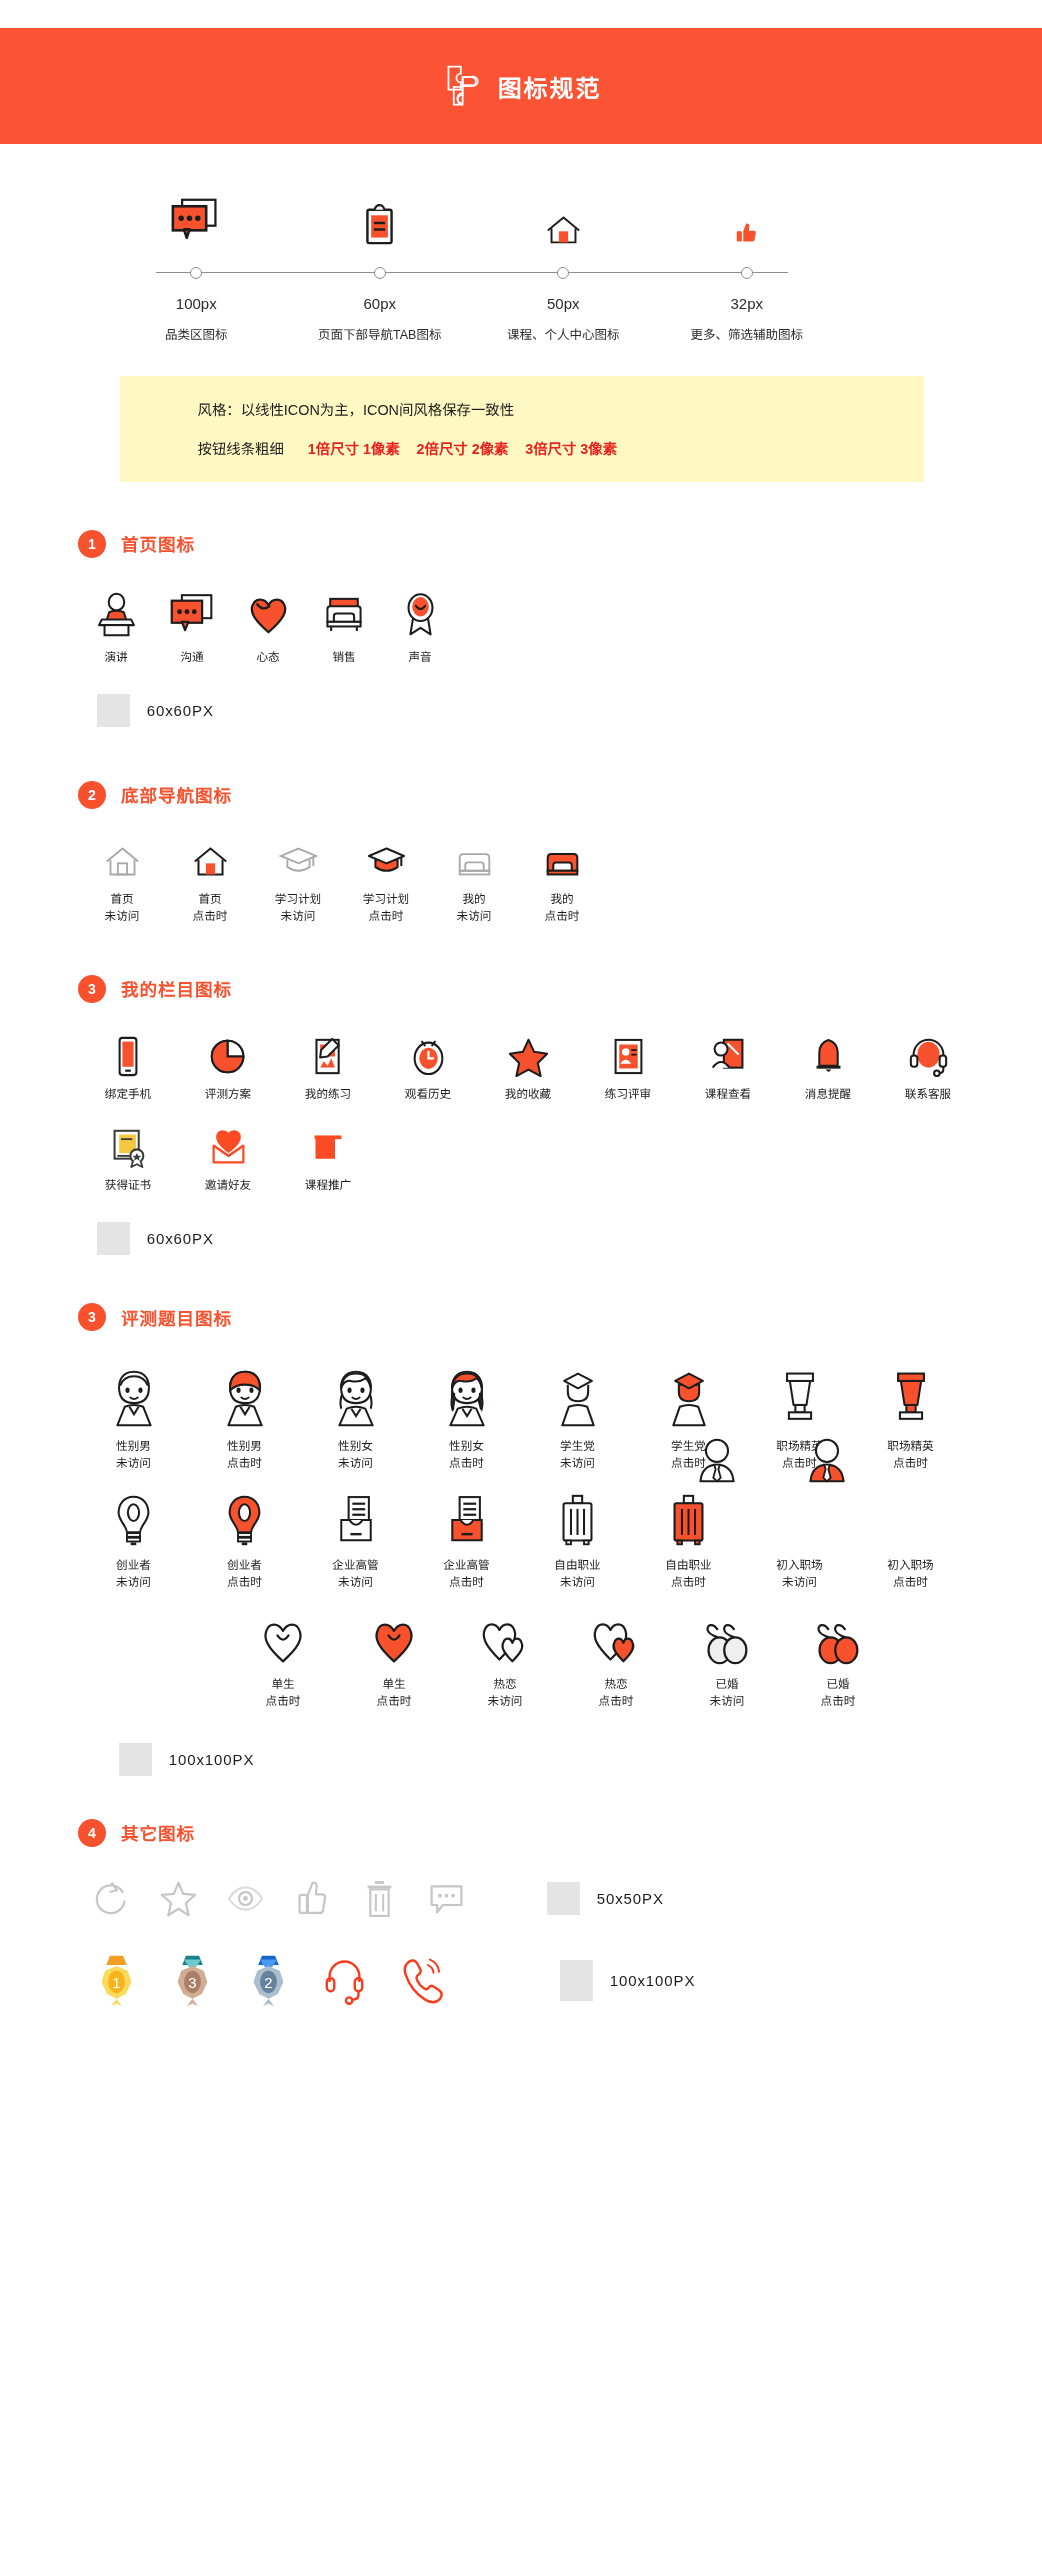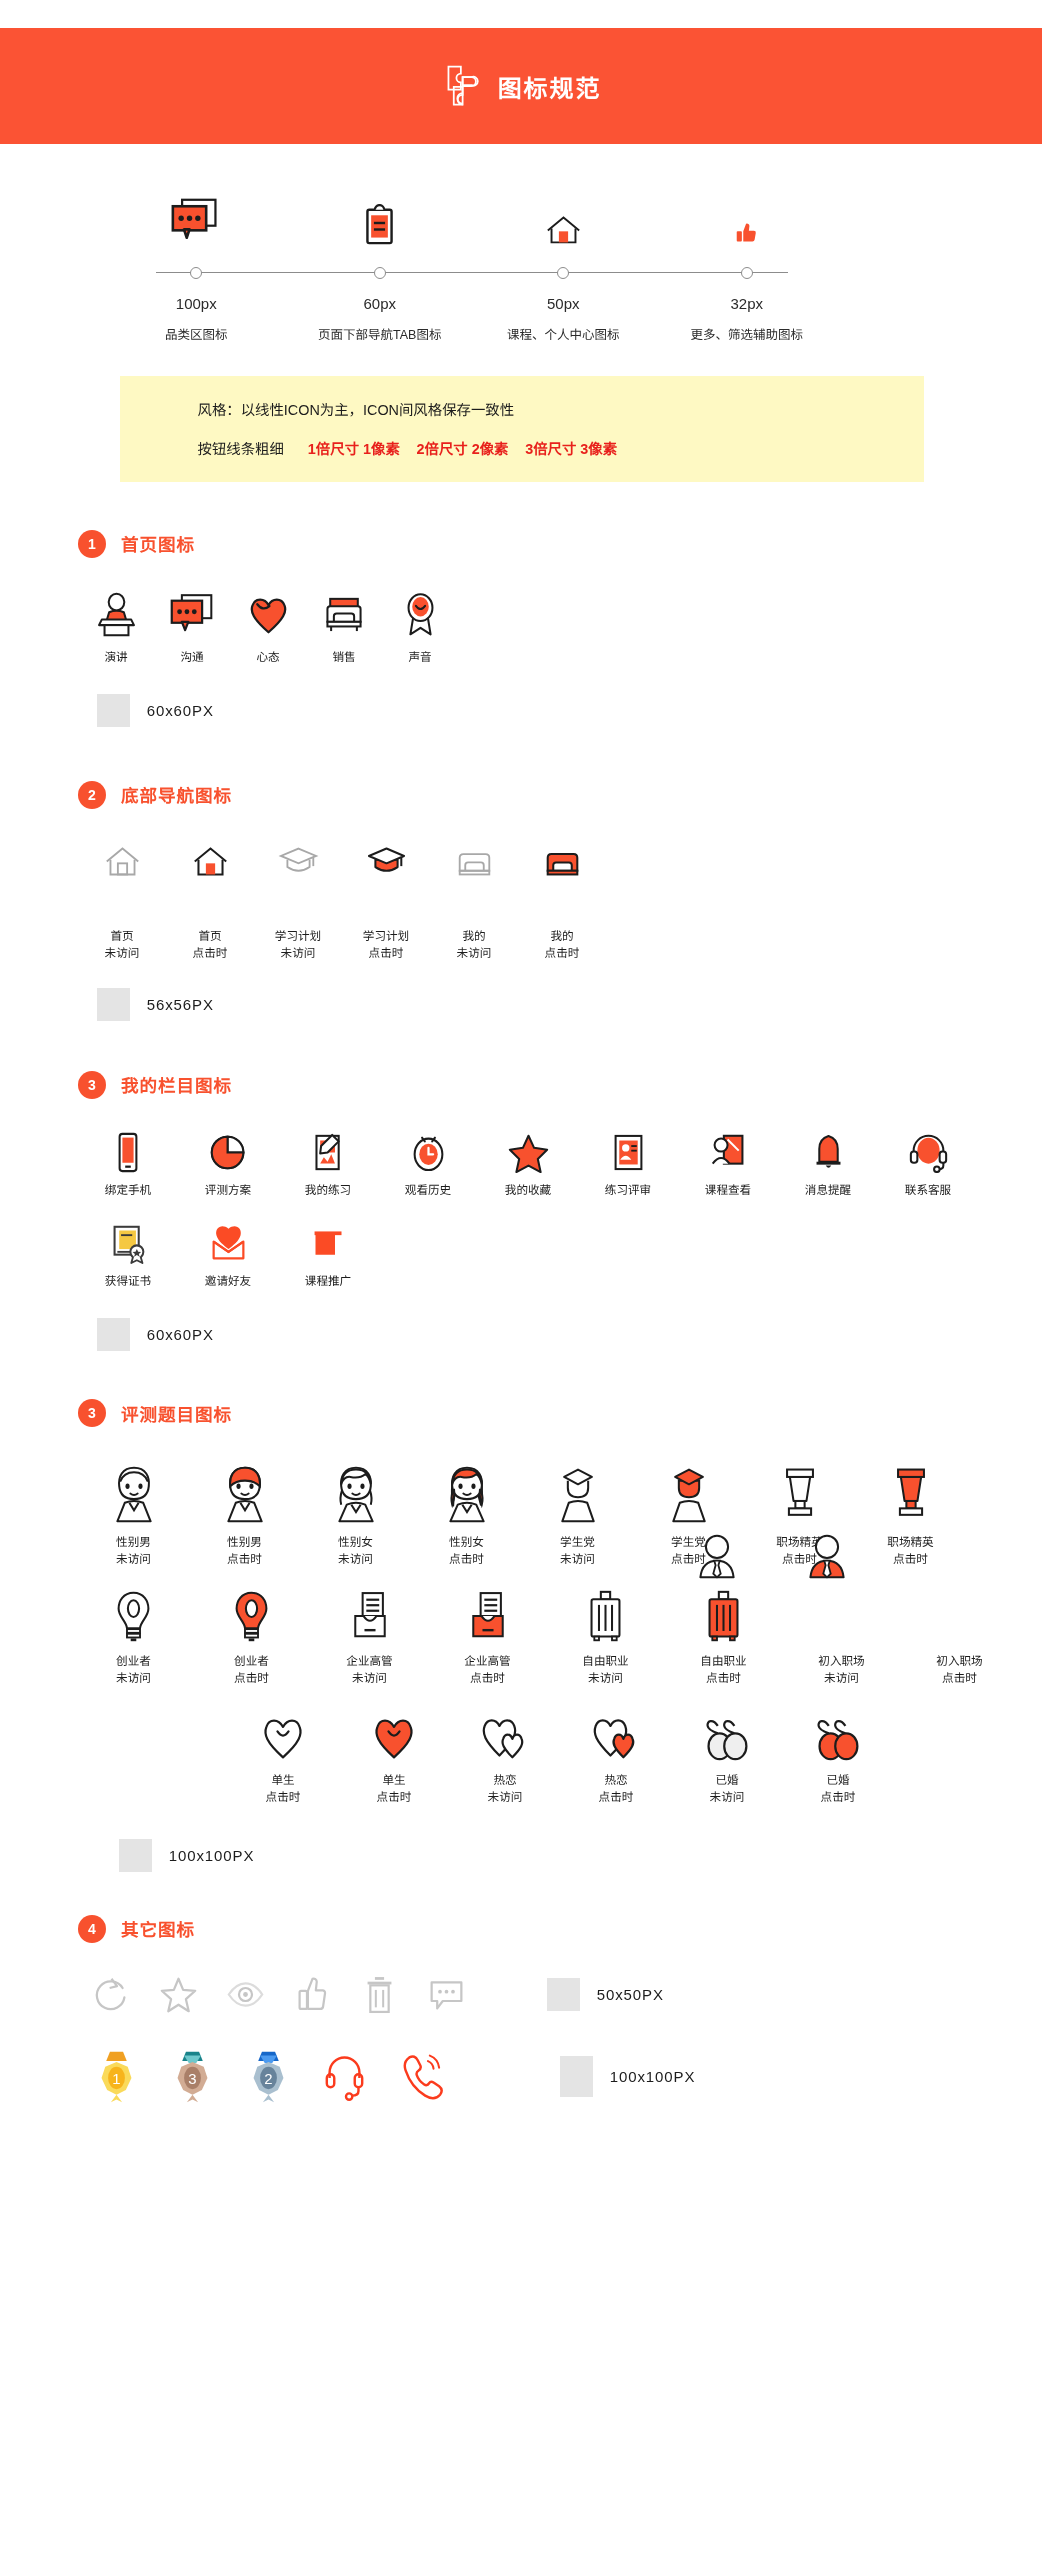"首页" .sec2-cell { gap: 37px -> none }
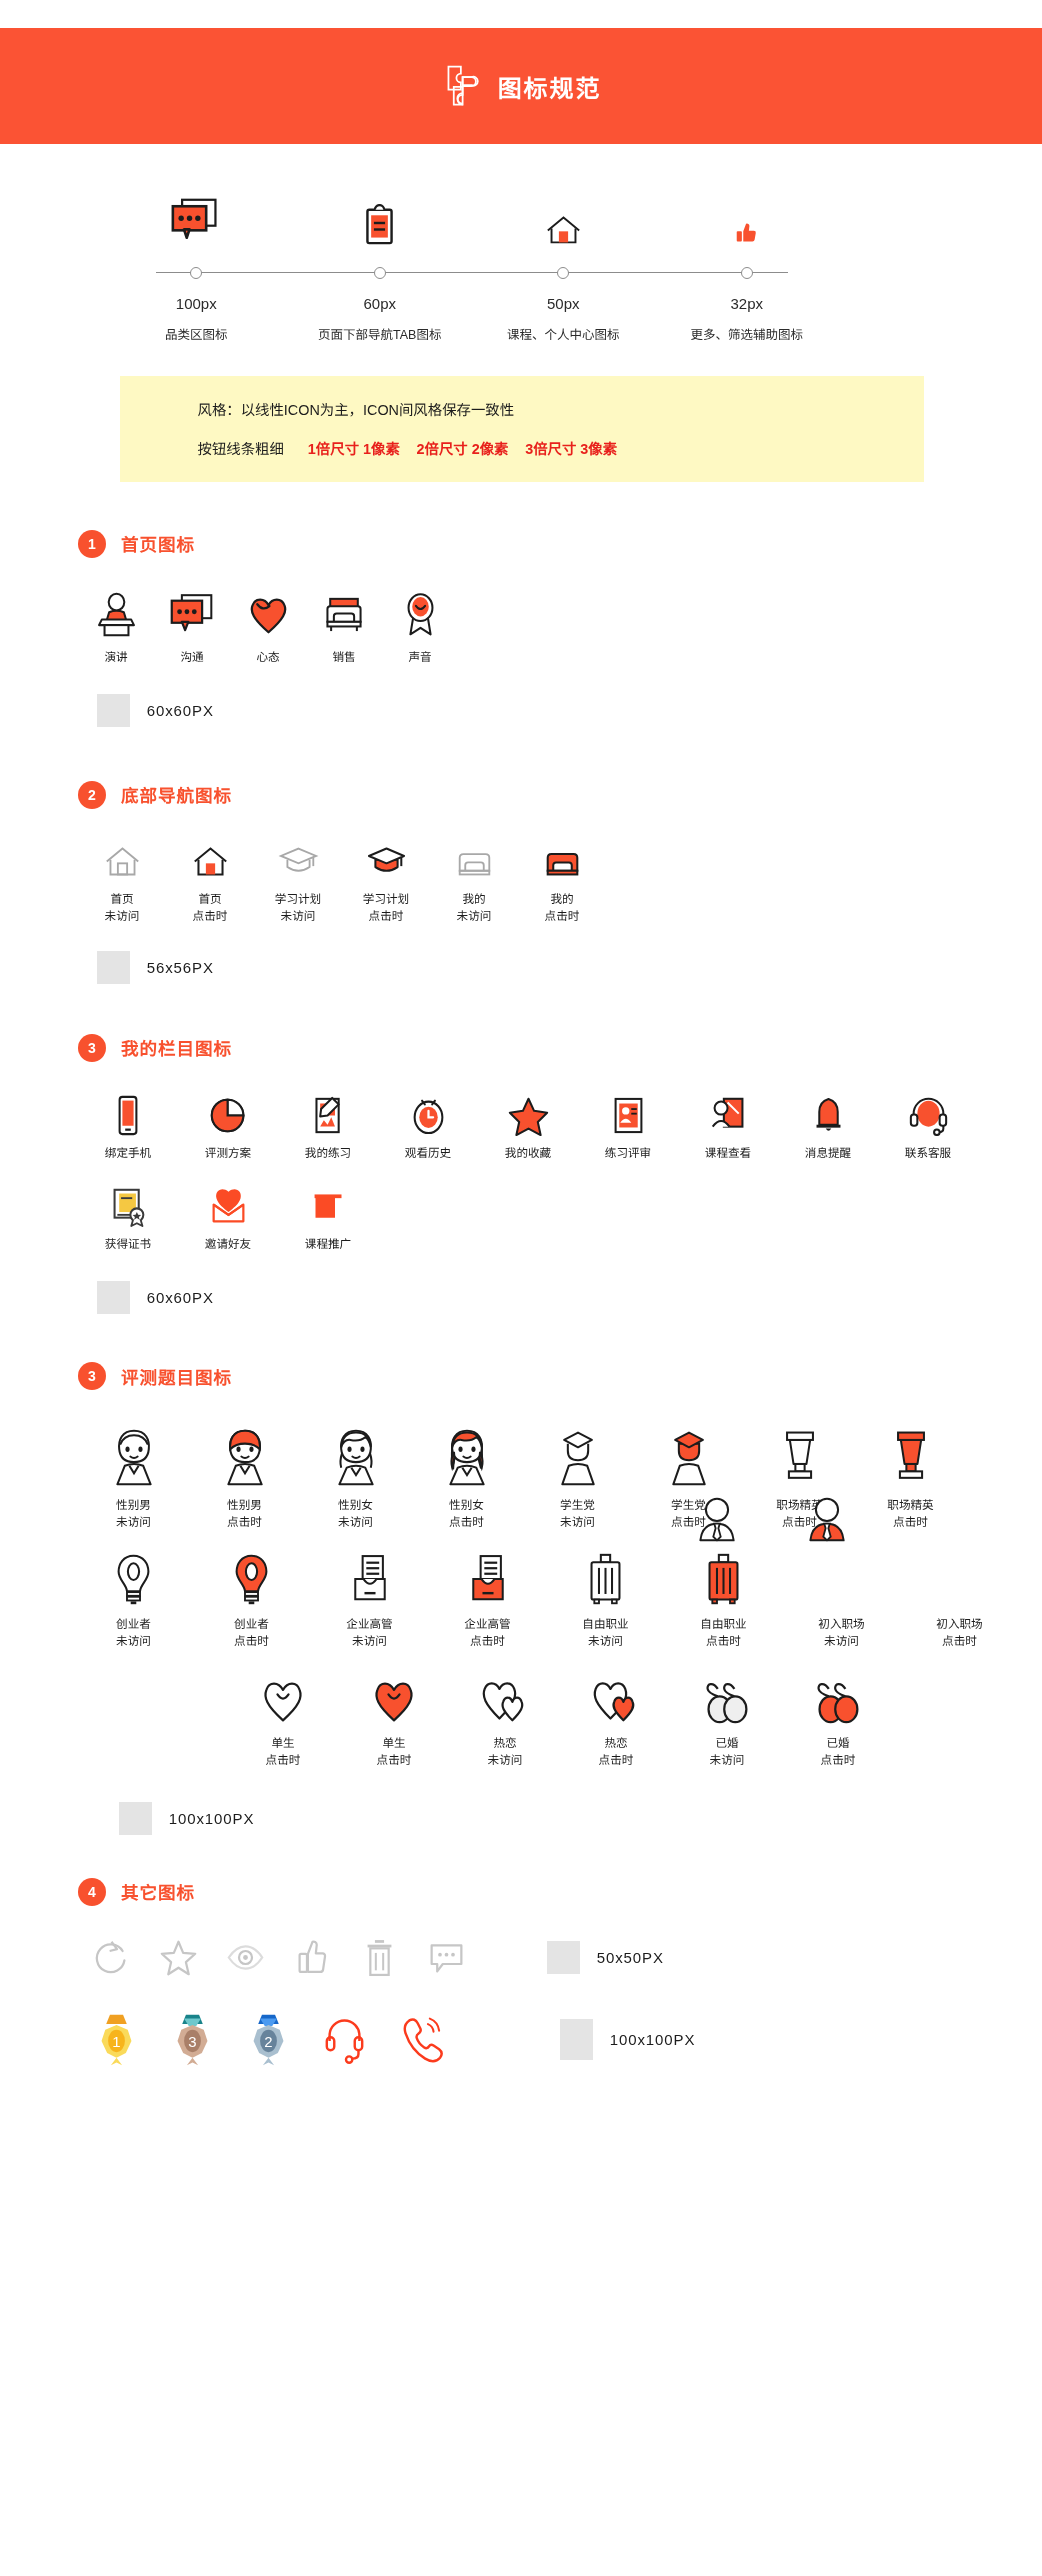"56x56PX" div.swatch-row { html: <div> <div></div> <div>56x56PX</div> </div> -> none }
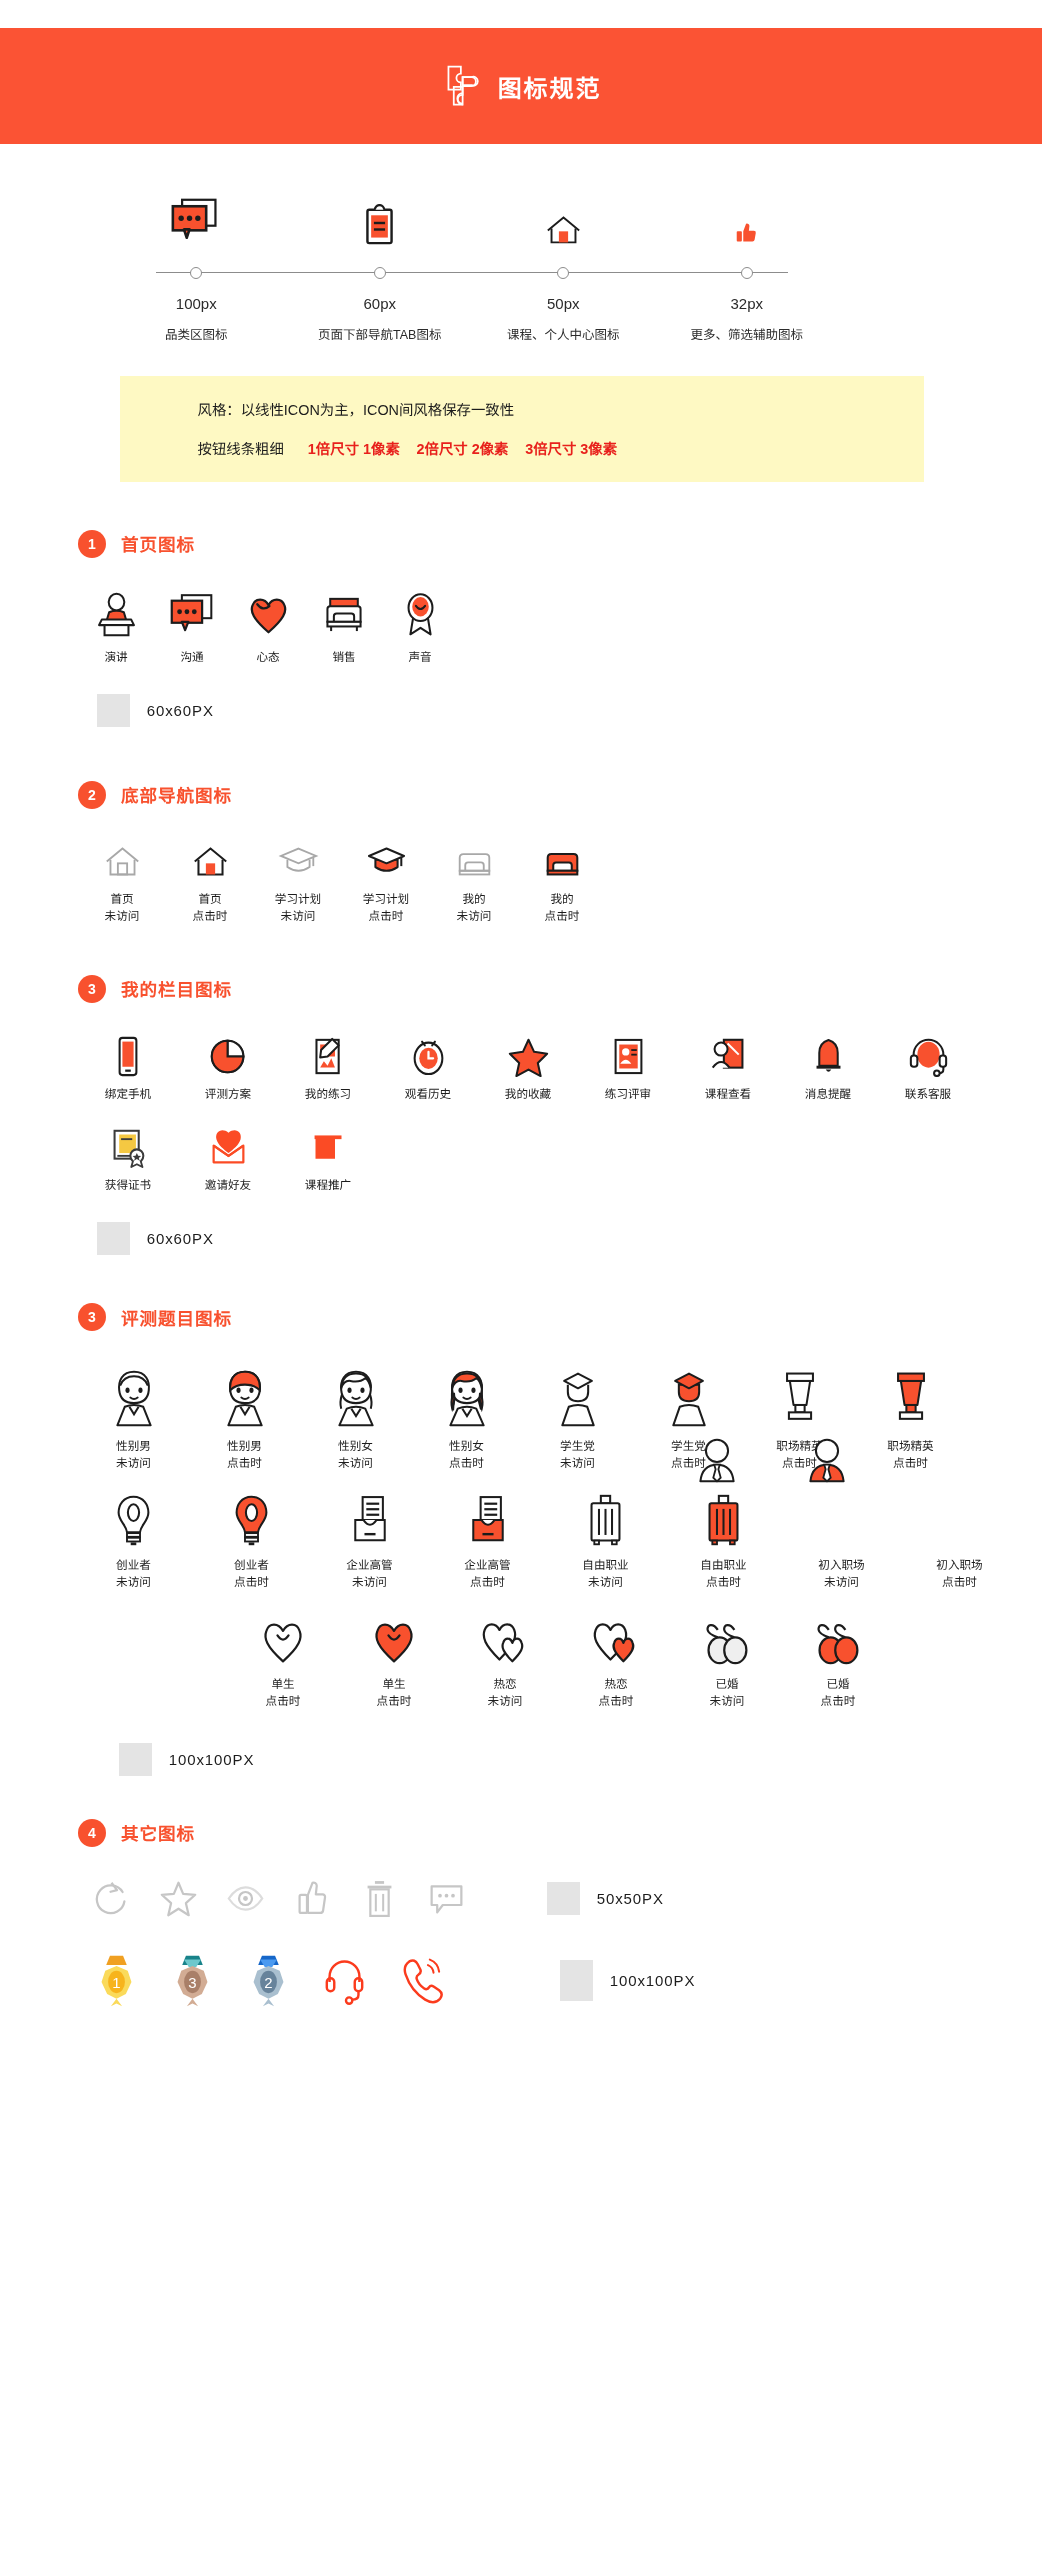"创业者" div.icon-row { gap: 7px -> none }
